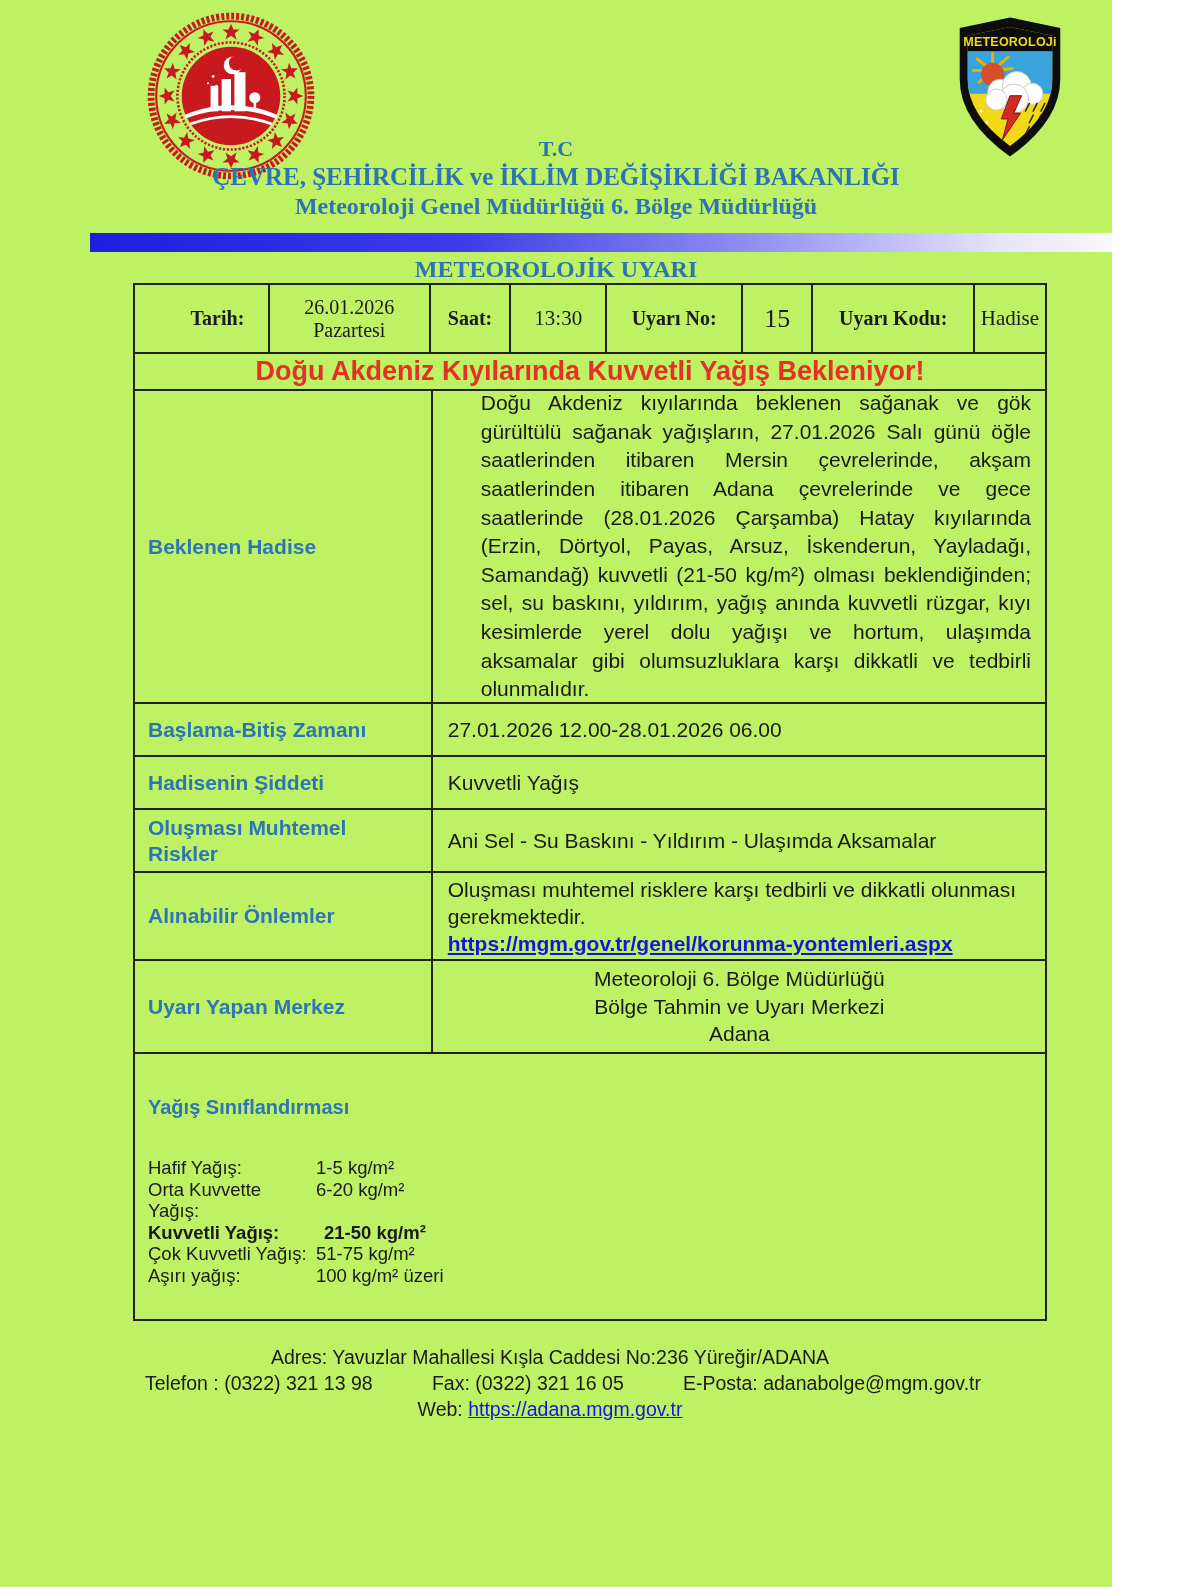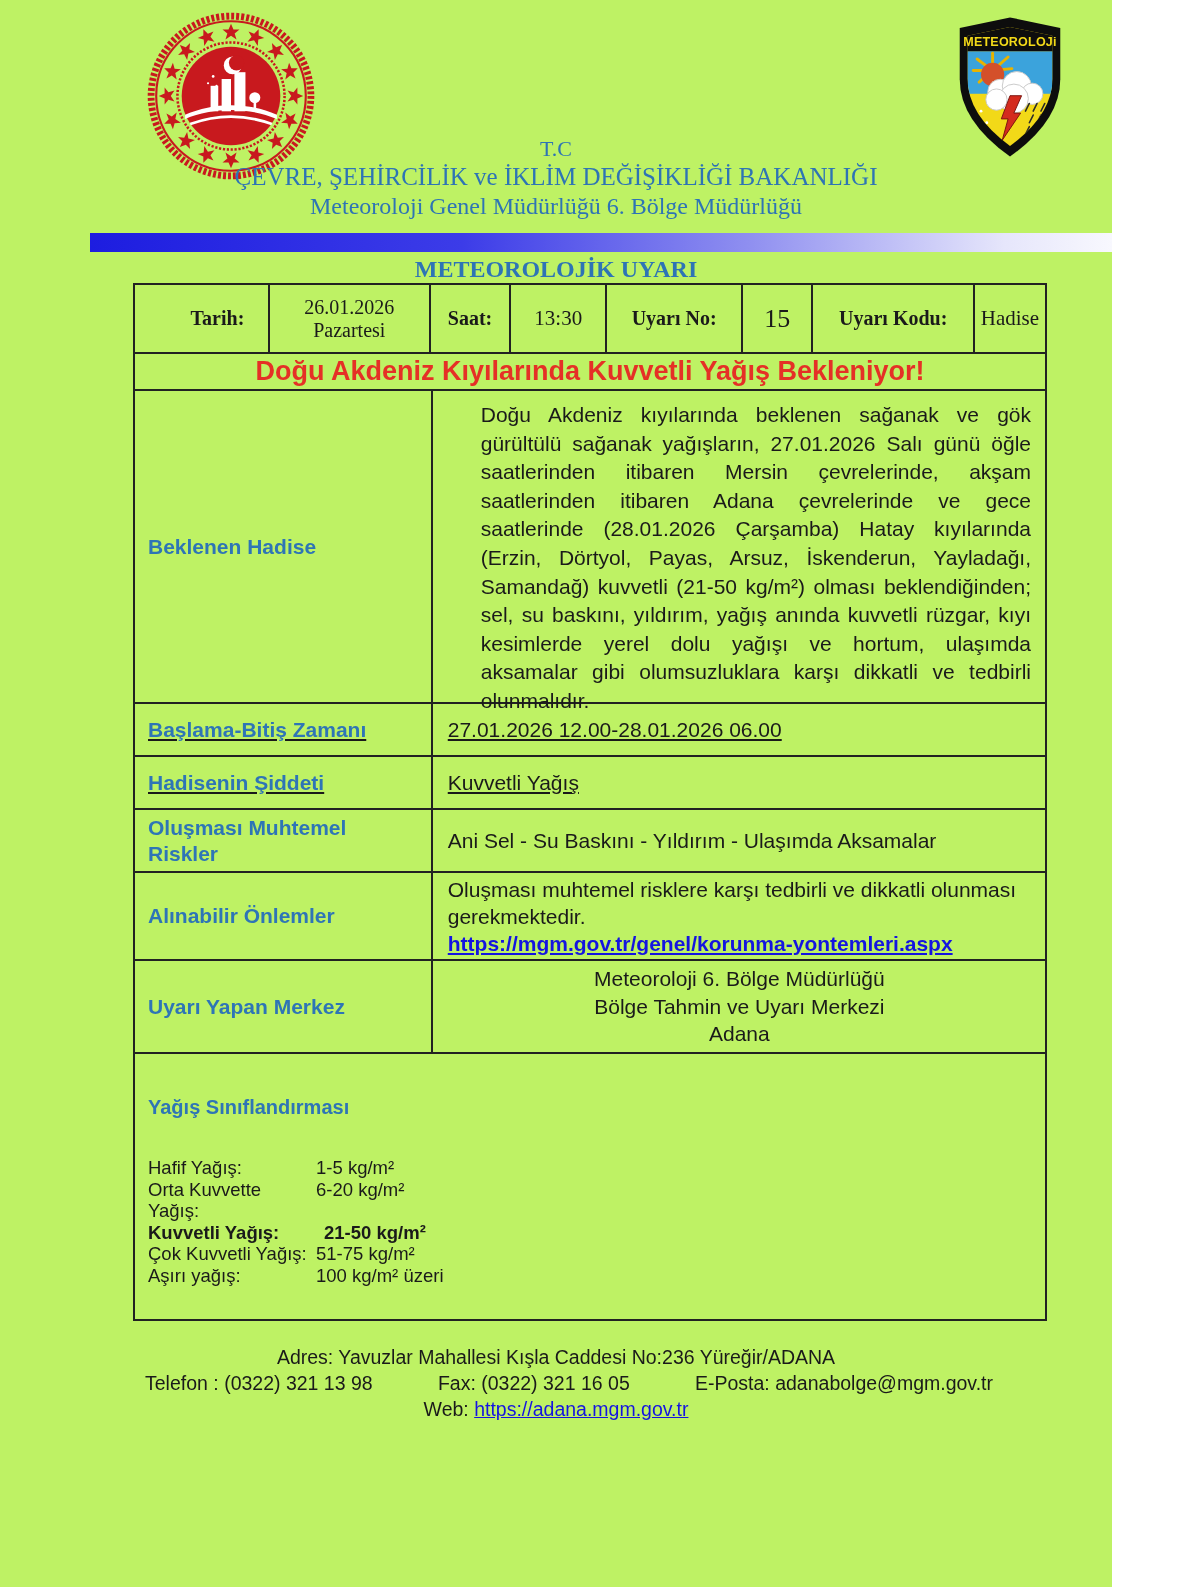"T.C" .head-text { font-weight: normal -> bold }
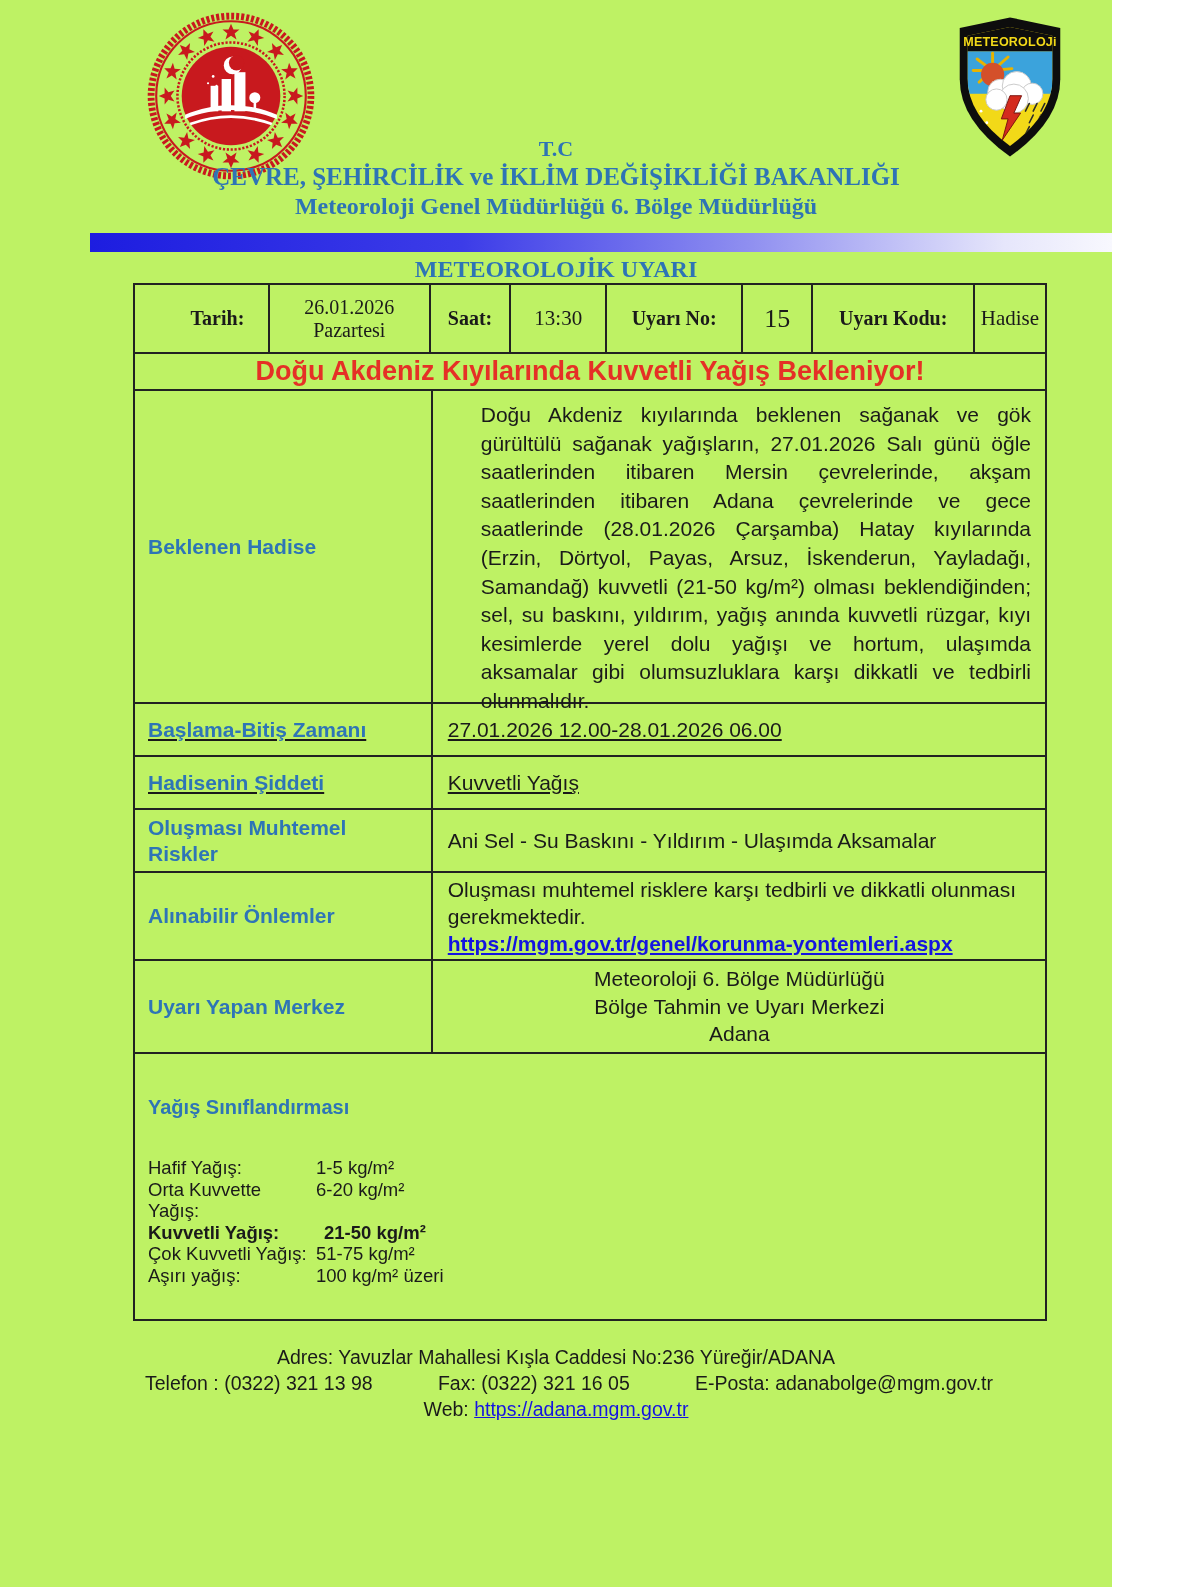"Doğu Akdeniz kıyılarında beklenen" .r-event .con-cell { align-items: flex-start -> center }
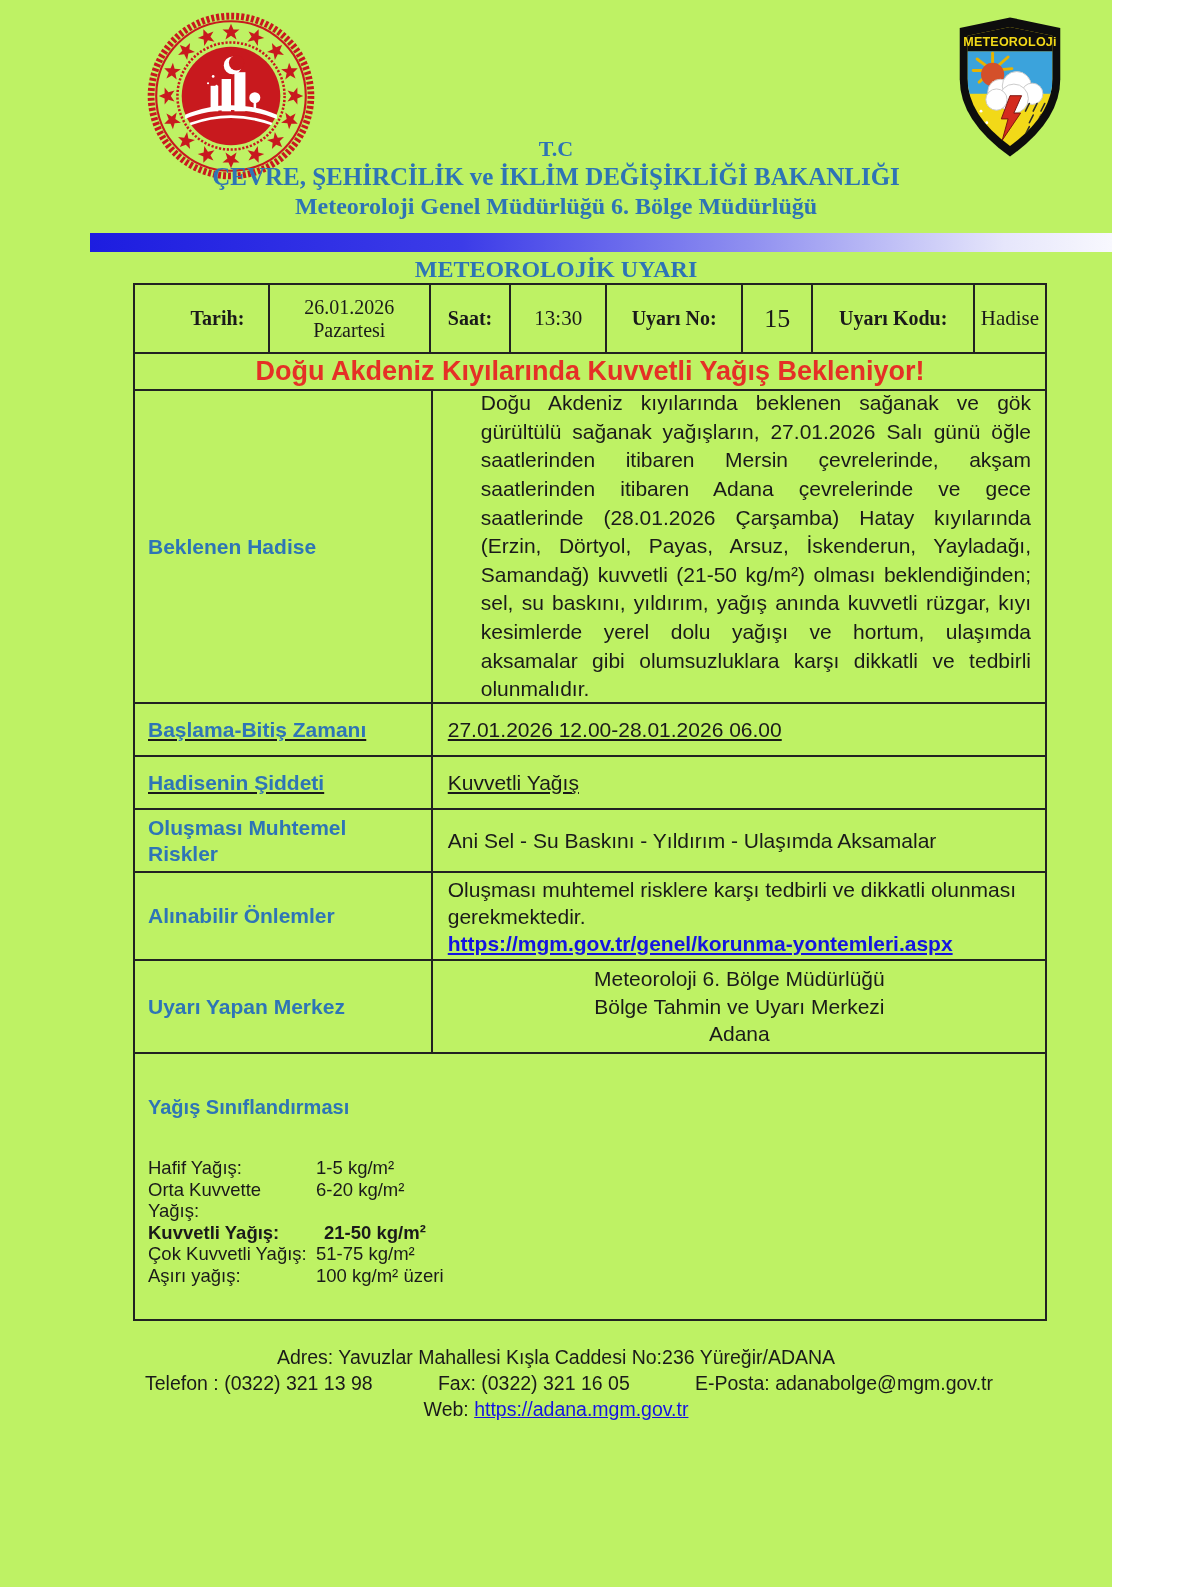"Başlama-Bitiş Zamanı" .r-period,.r-severity { text-decoration: underline -> none }
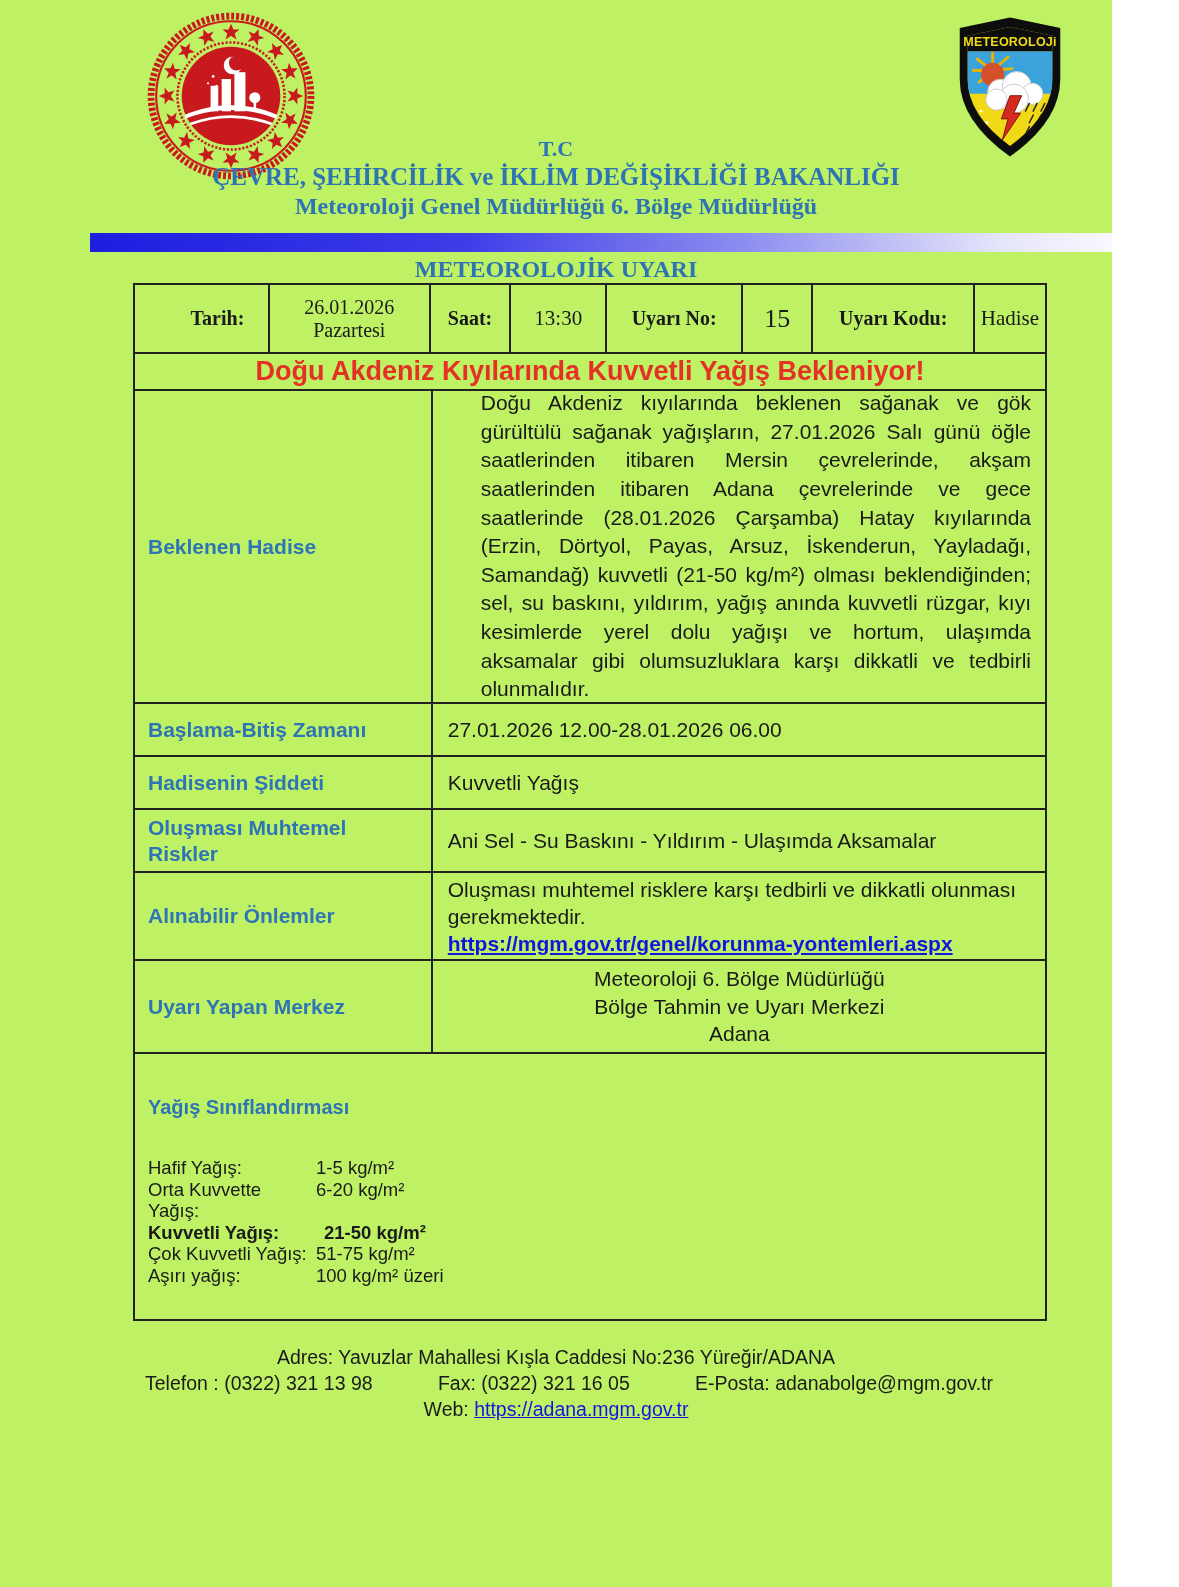"Adres: Yavuzlar Mahallesi Kışla Caddesi" .footer { right: 0 -> 12px }
